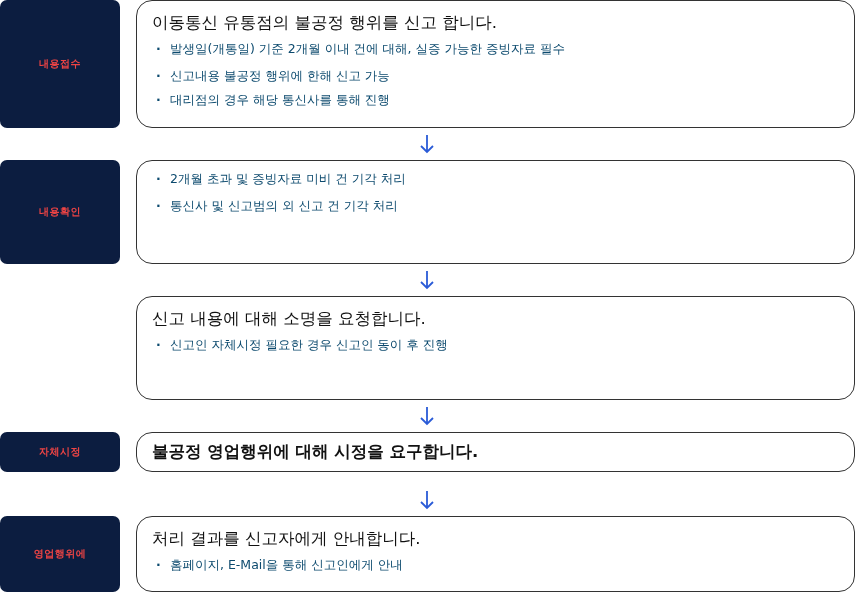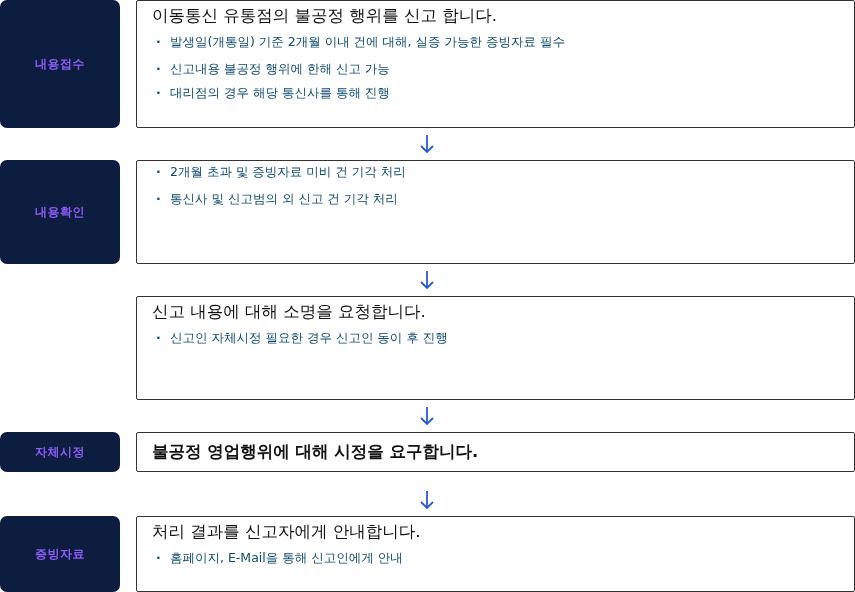"이동통신 유통점의 불공정 행위를 신고" .content-box { border-radius: 2px -> 16px; padding: 4px 15px -> 11px 15px }
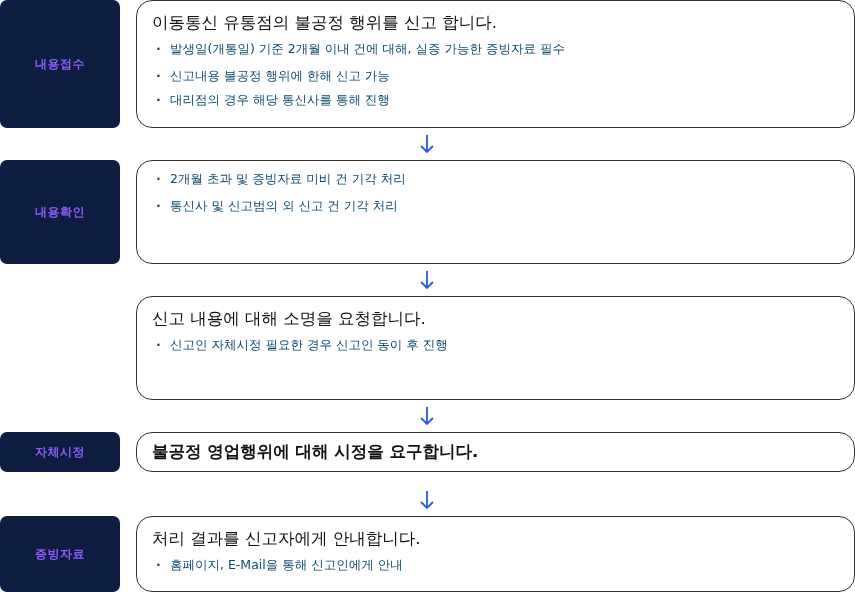"내용접수" .label-box { color: #8b5cf6 -> #ef4444; font-size: 12px -> 10px }
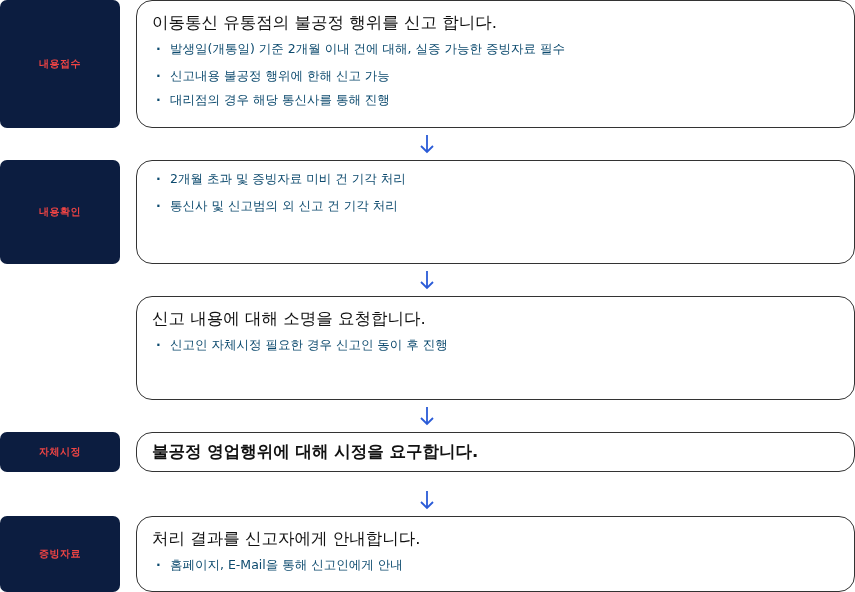"증빙자료" span { text: 증빙자료 -> 영업행위에 }
